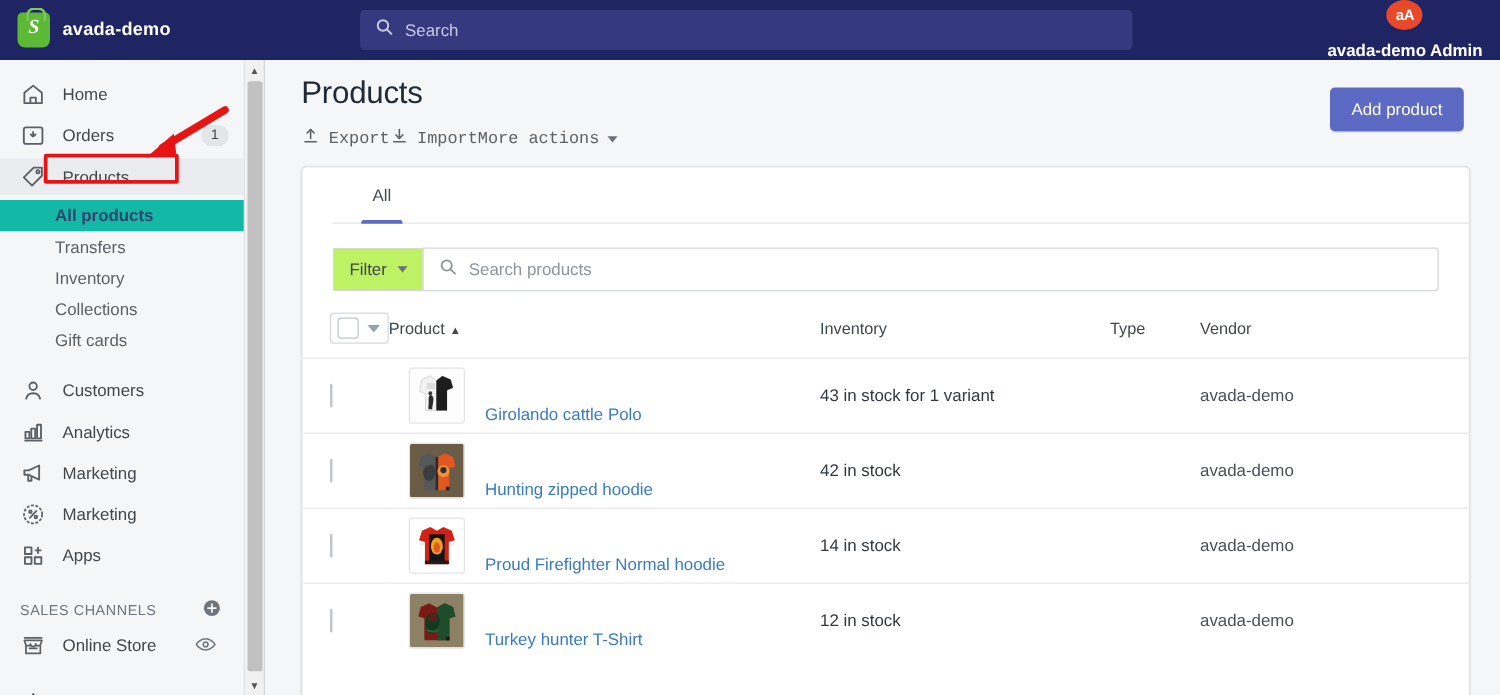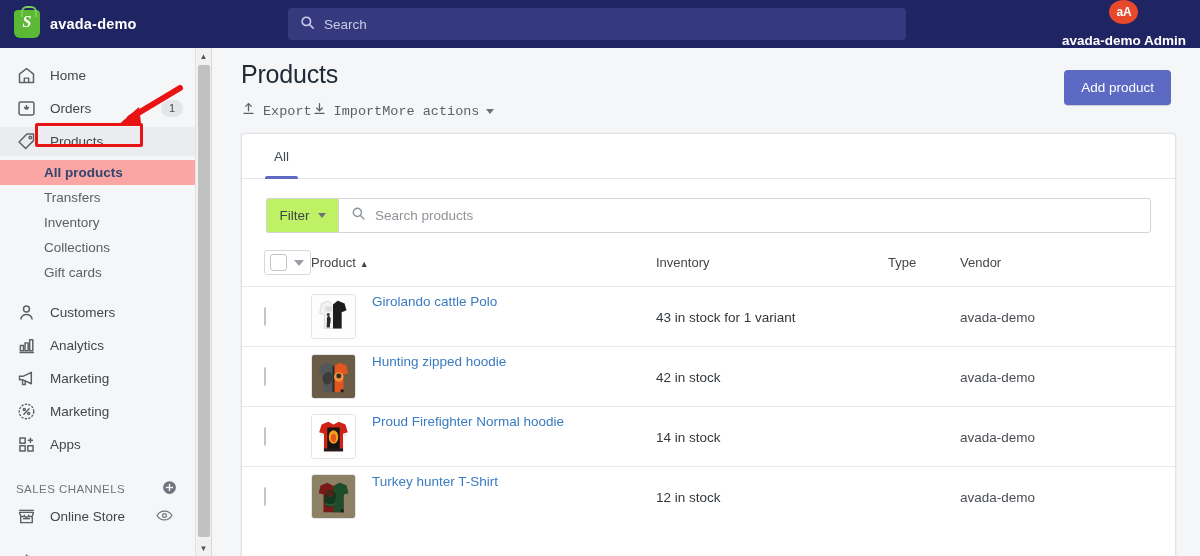"All" #tabs { margin-left: none -> 24px }
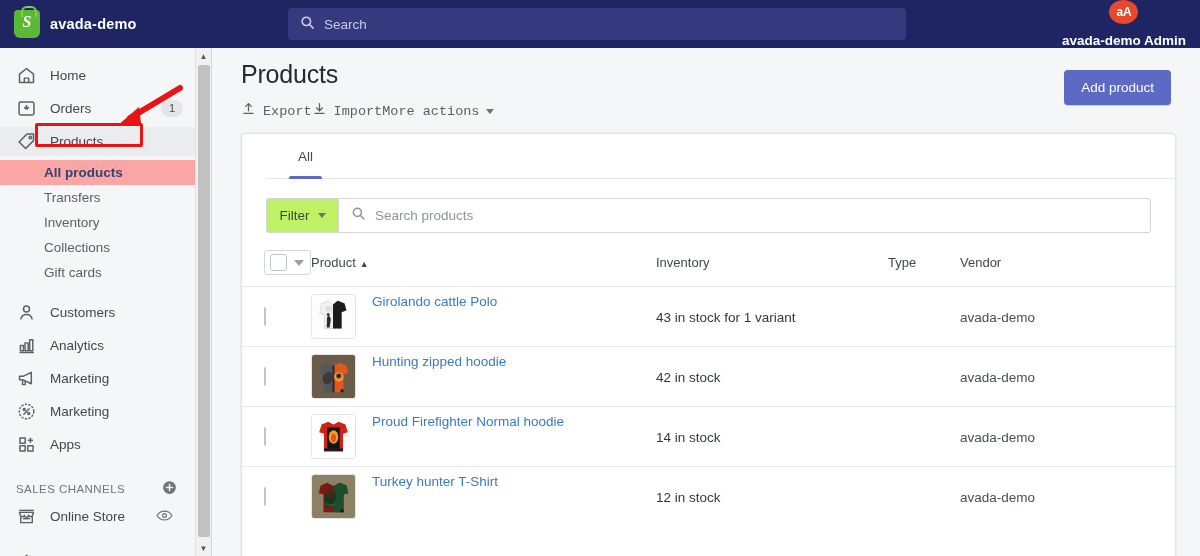"All products" .sub-item.selected { background: #fca5a5 -> #14b8a6 }
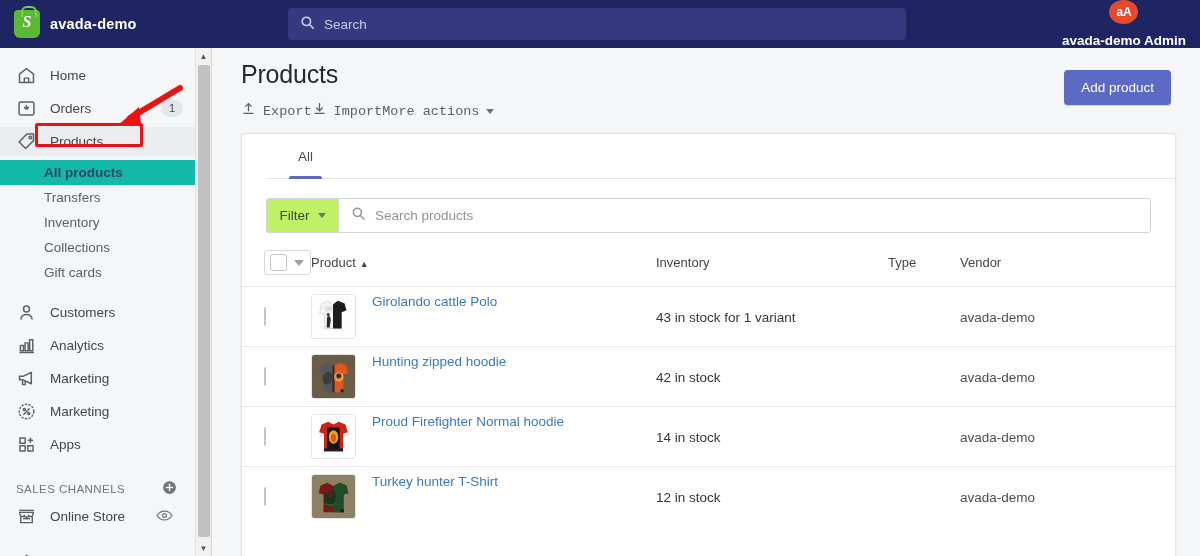"Girolando cattle Polo" .prod-cell { align-items: flex-start -> flex-end; margin-left: none -> 16px }
